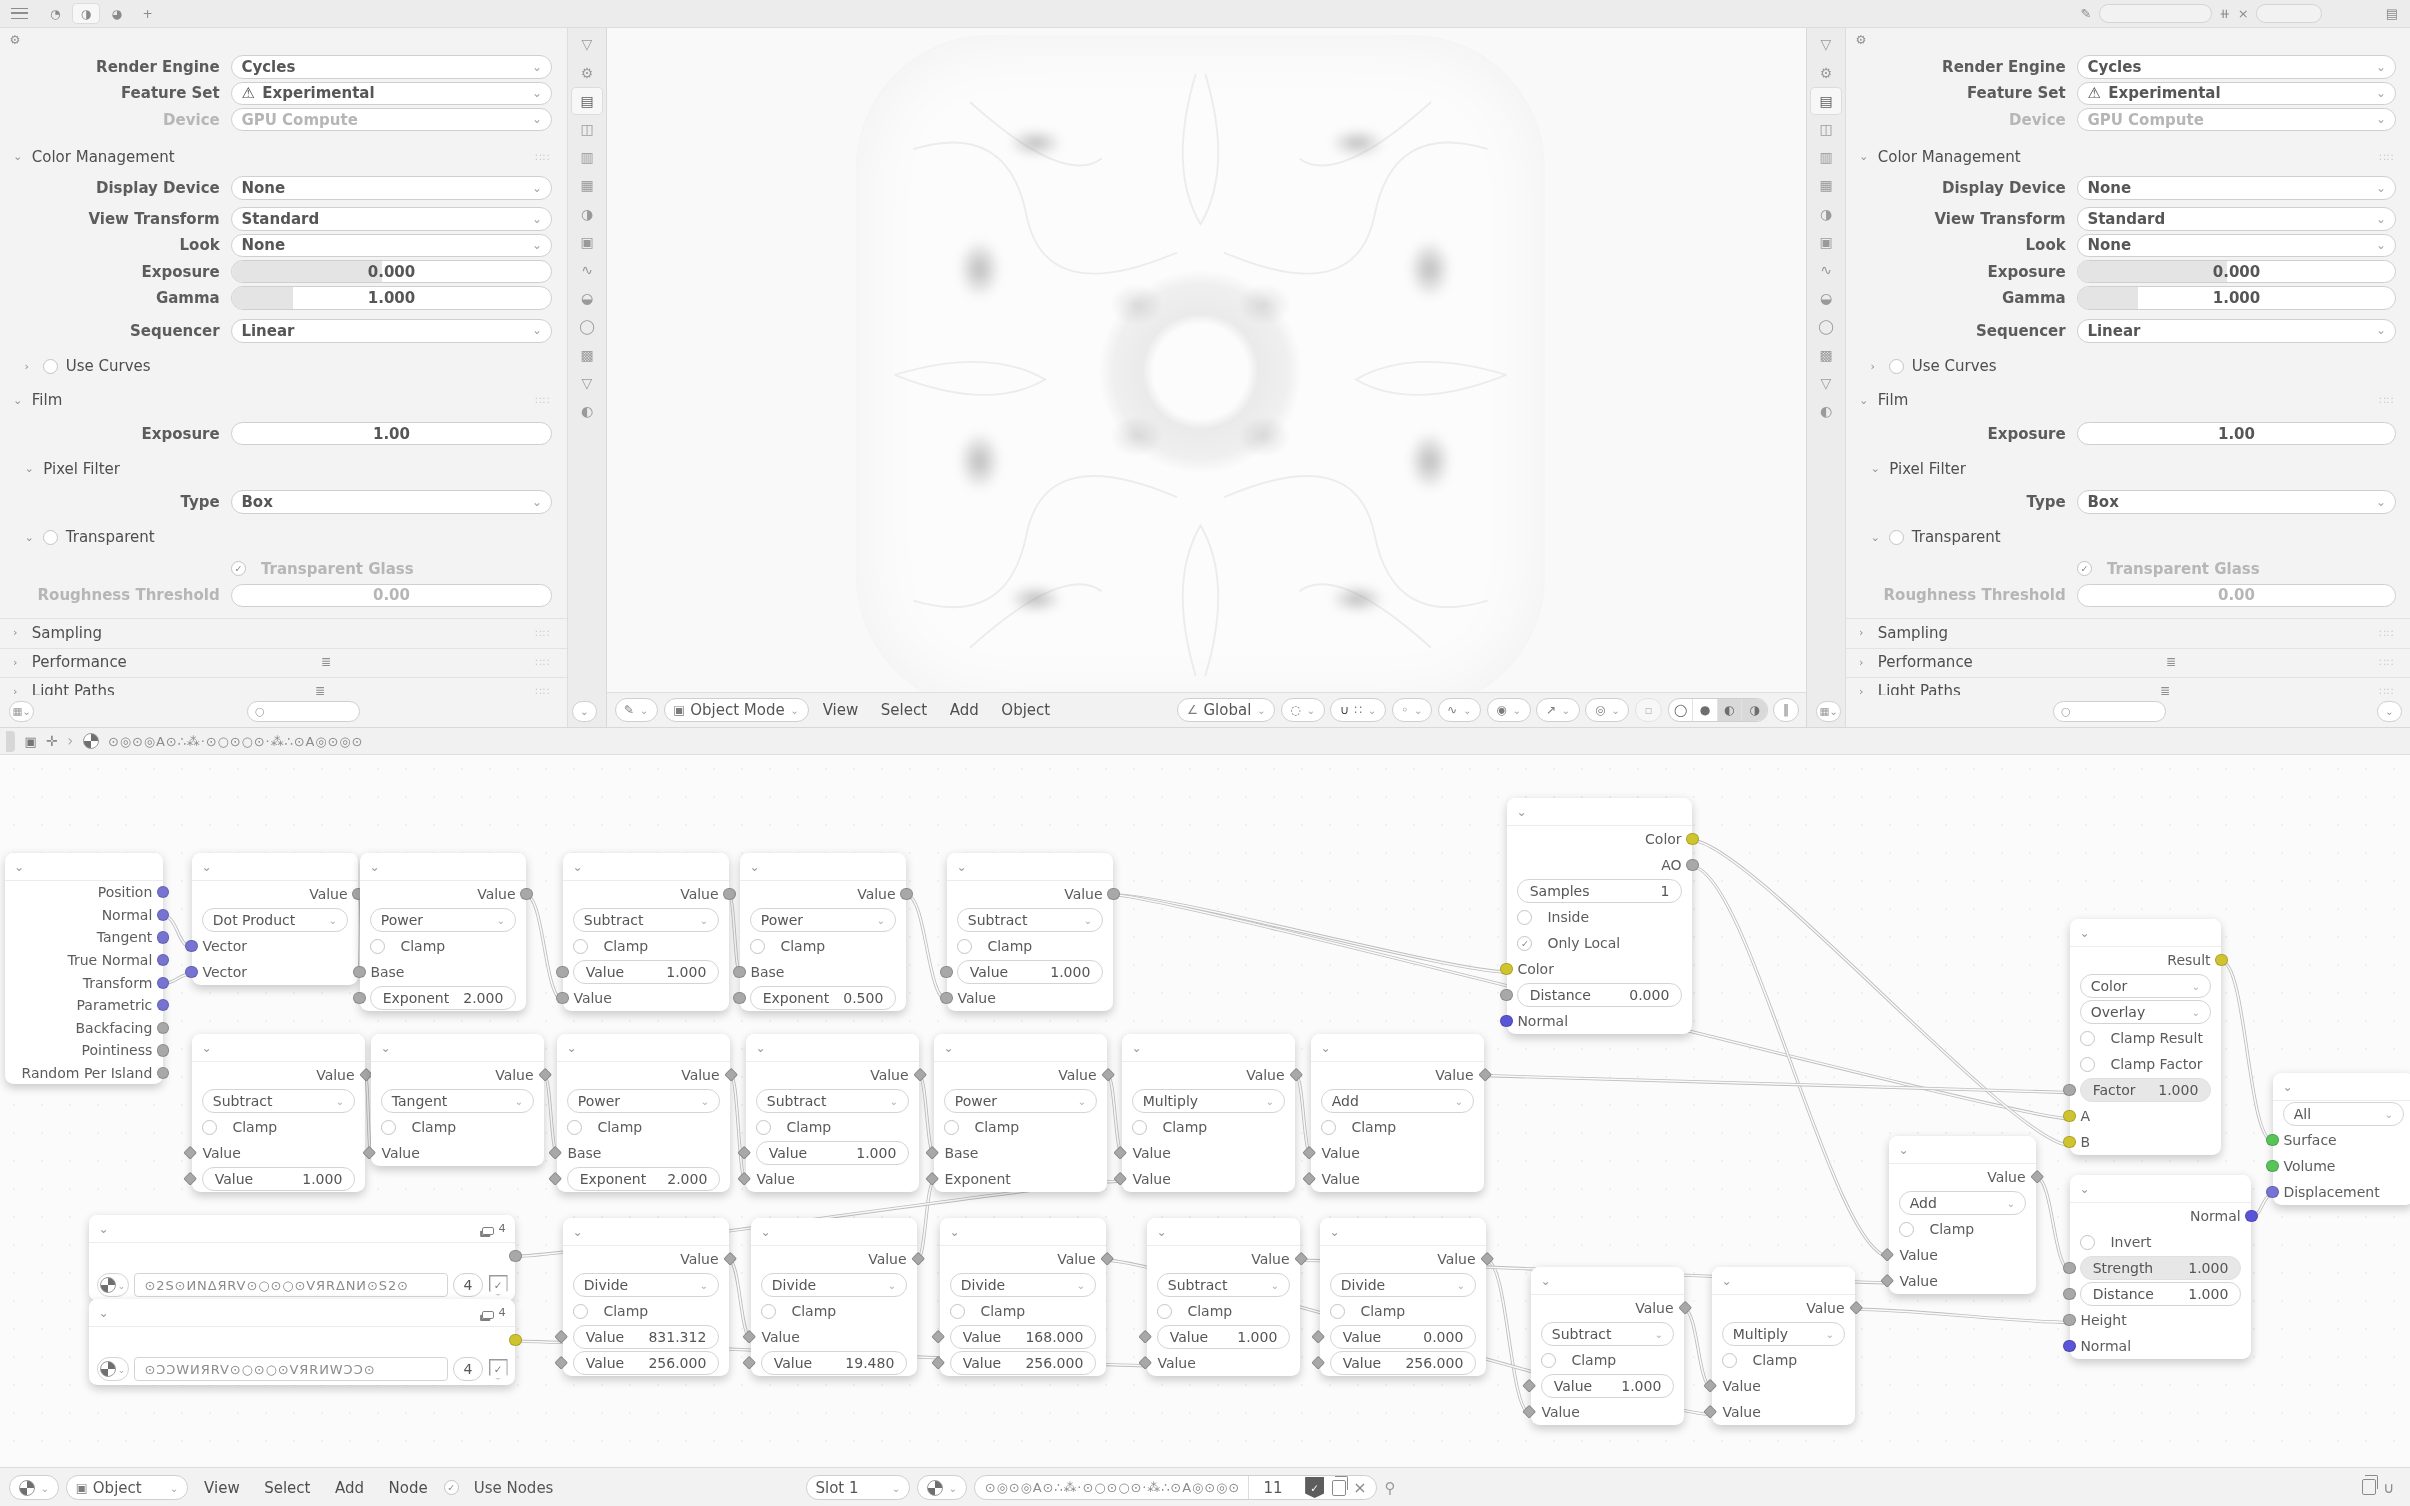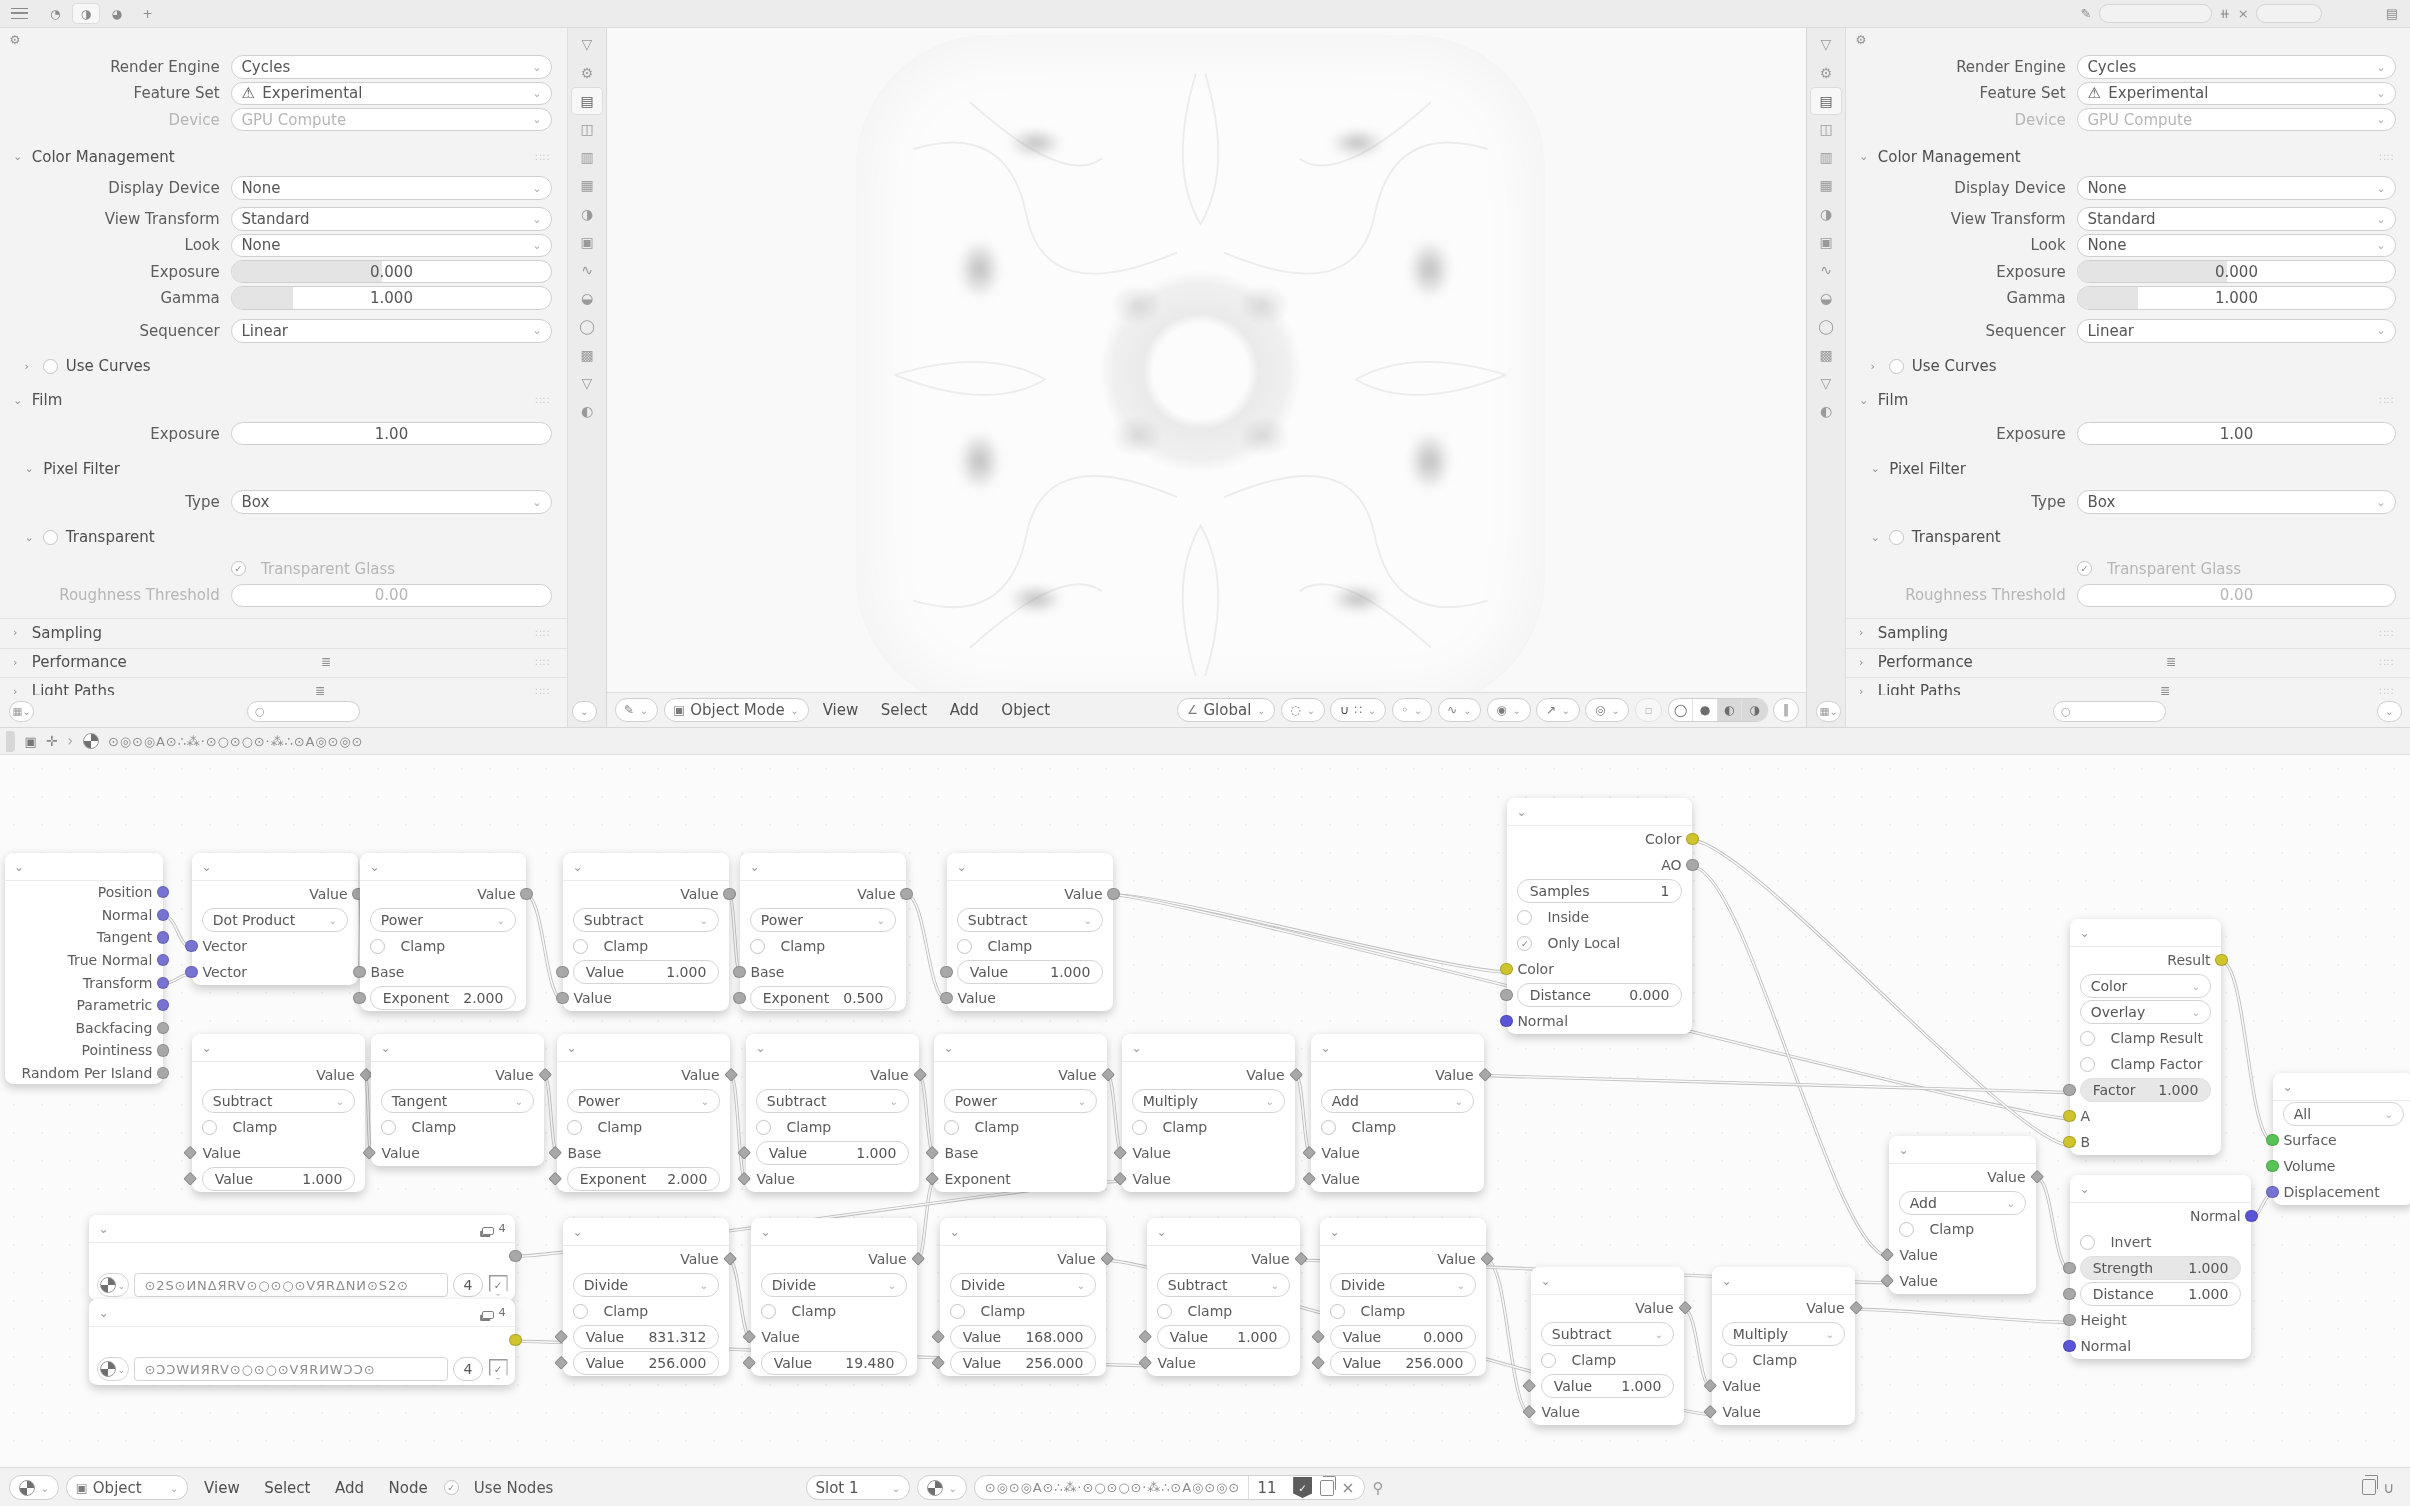"Render Engine" .prow { font-weight: none -> bold }
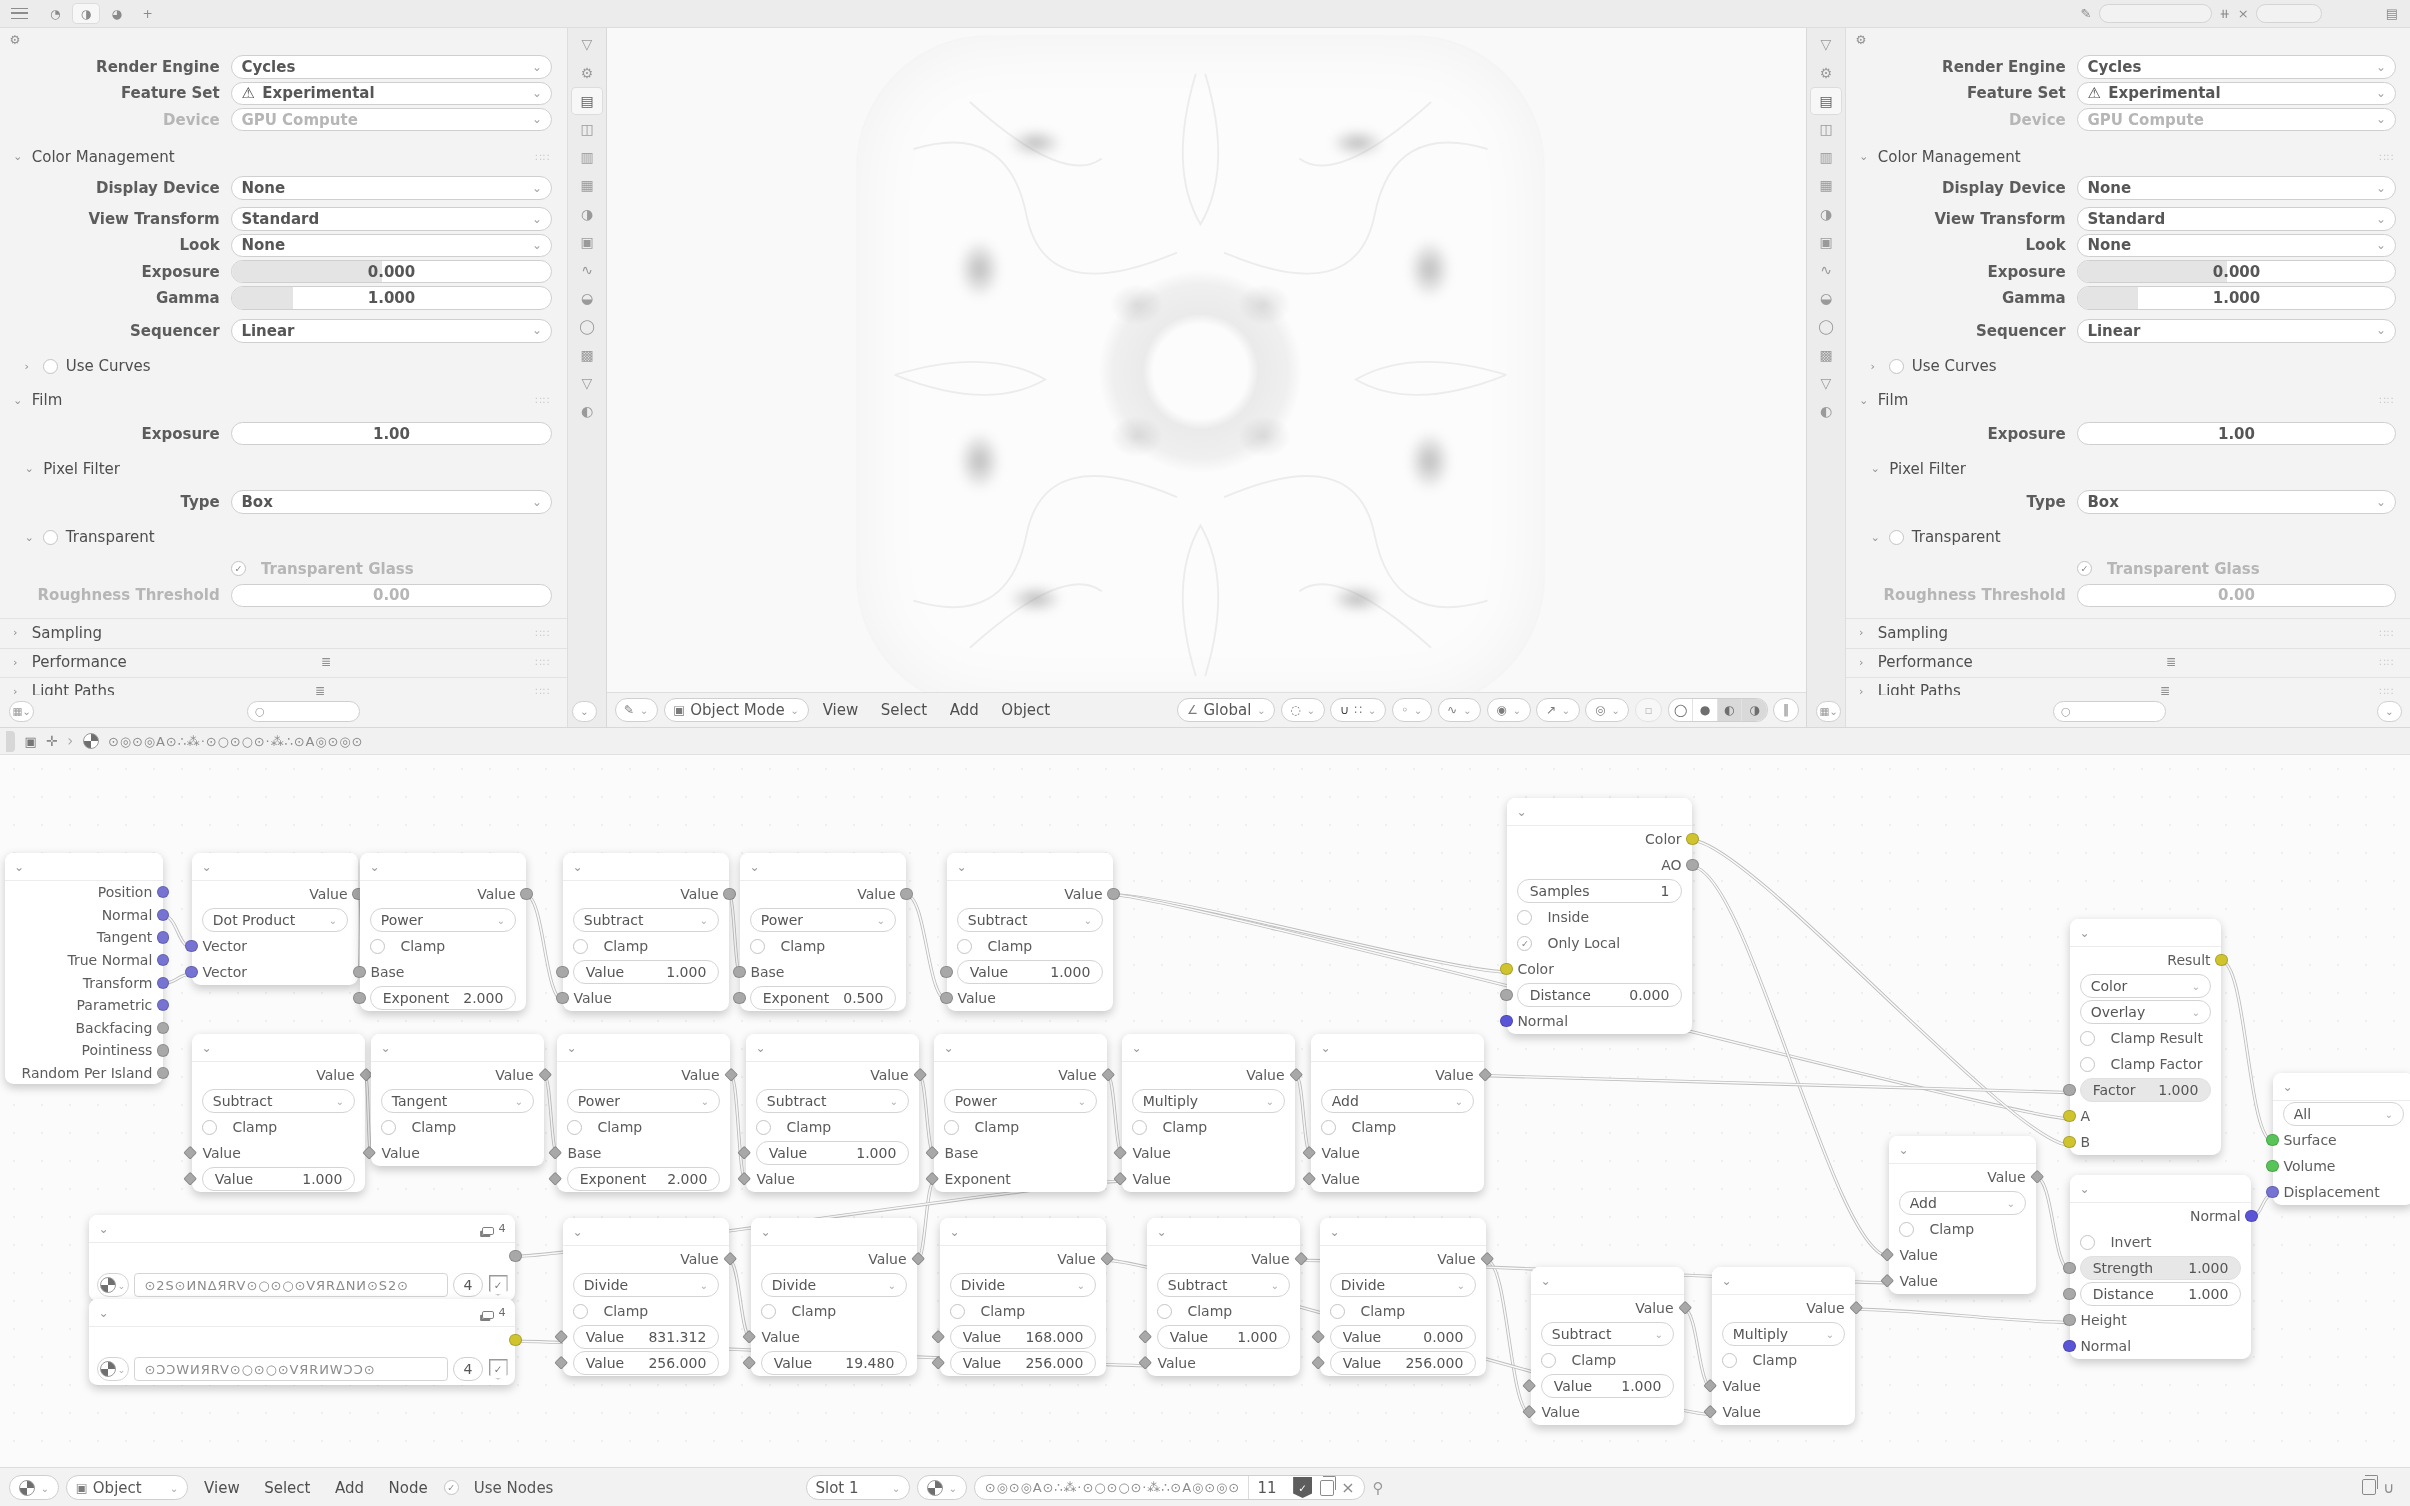"11" .cntbox { padding: 0 9px -> 0 15px }
